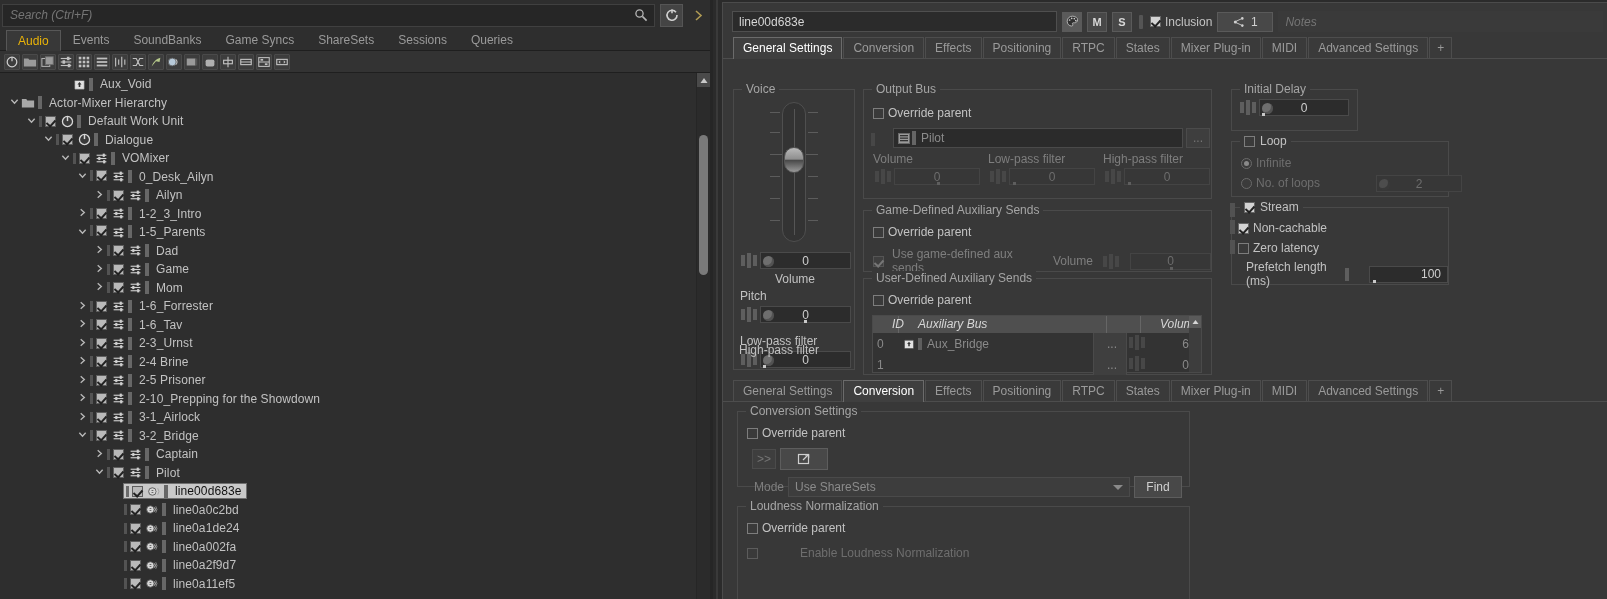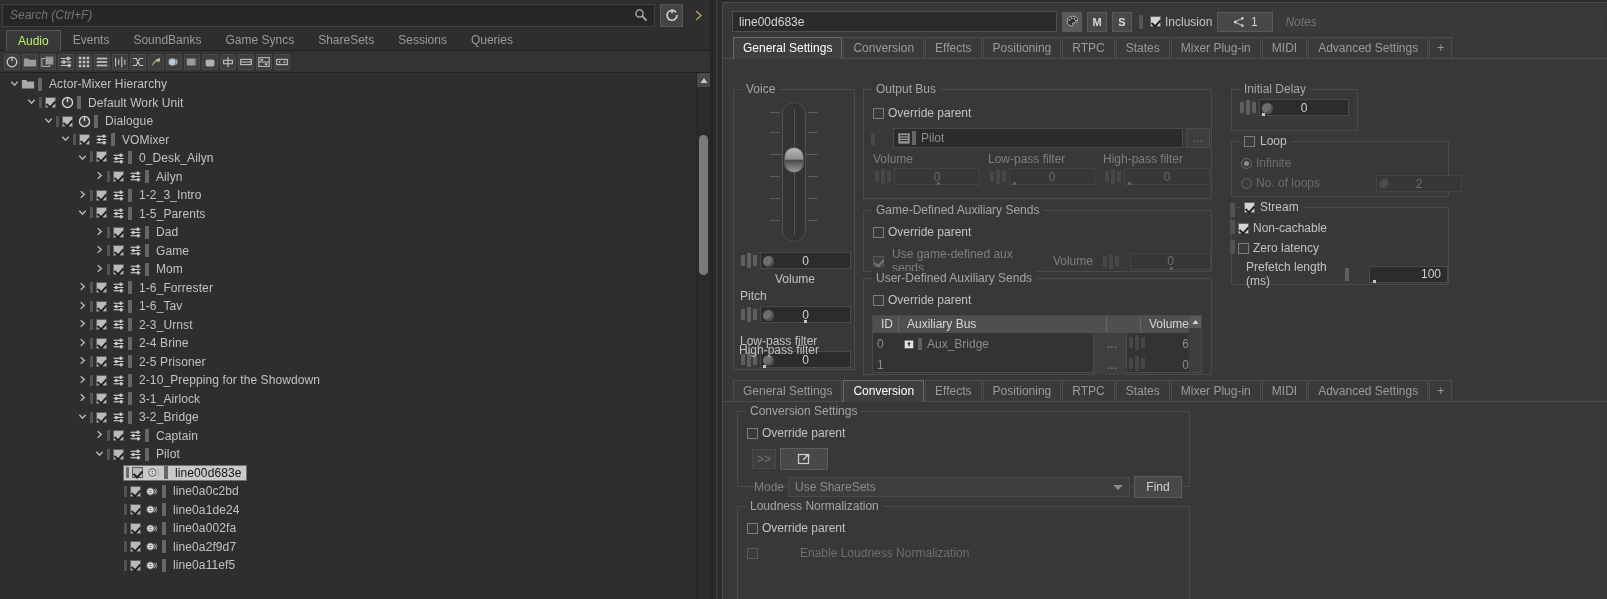"Audio" .tabstrip .tab.active { color: #bef264 -> #eab308 }
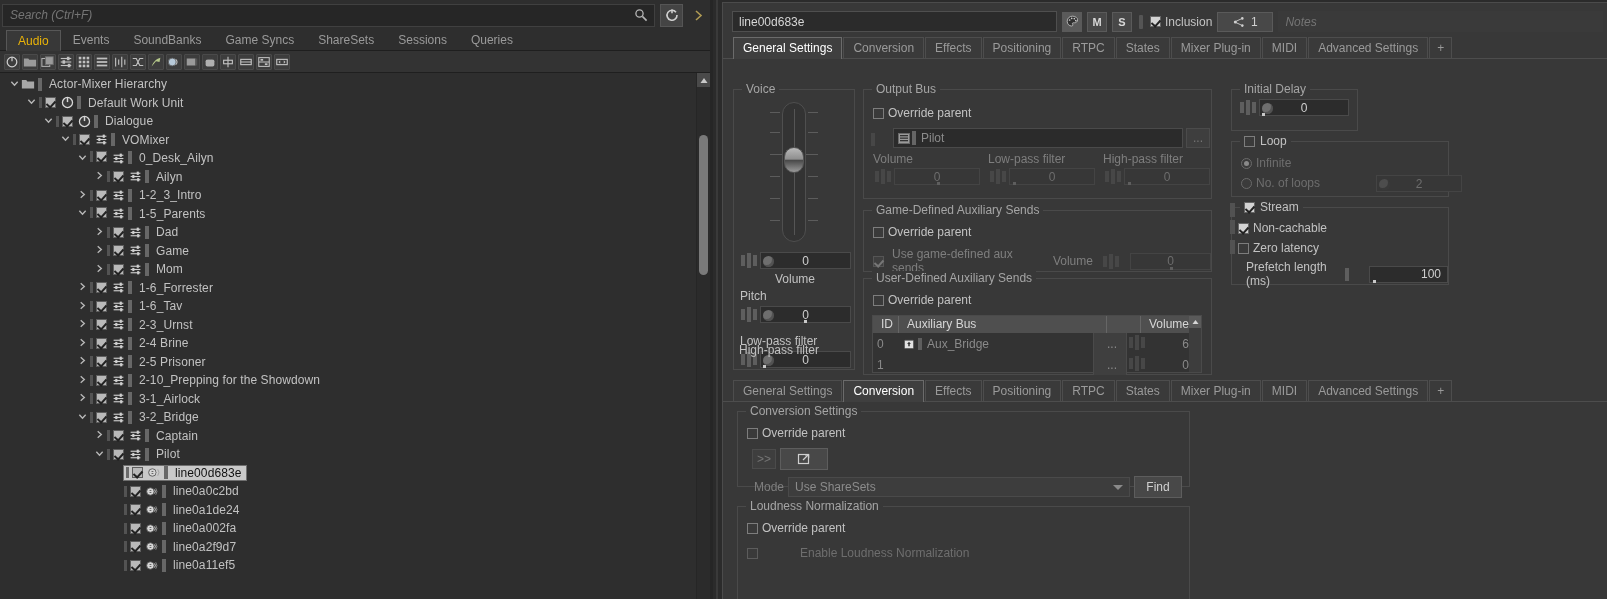"Aux_Void" div.row { html: none -> <div> <span></span> <span></span> <span> <span> <svg> <rect></rect> <path></path> </svg> </span> <span></span> <span>Aux_Void</span> </span> </div> }
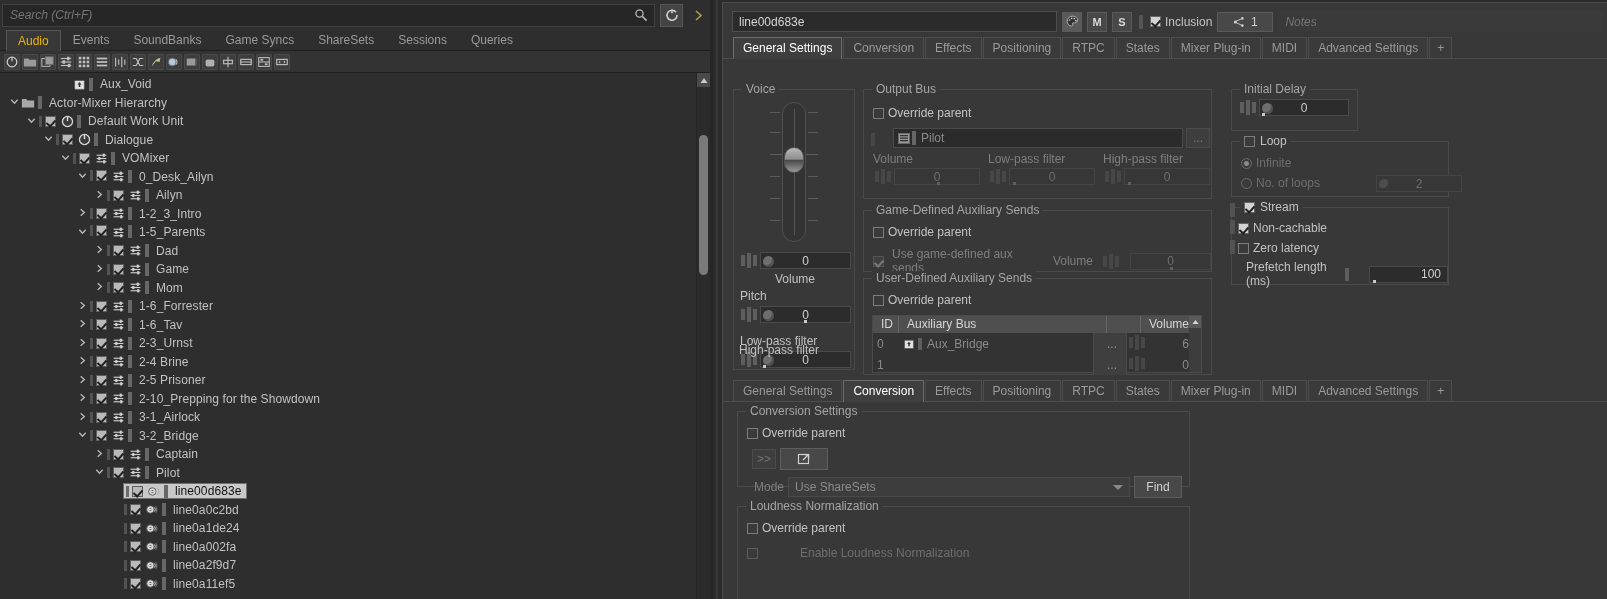"ID" .auxhead div { font-style: none -> italic; padding-left: 8px -> 19px }
